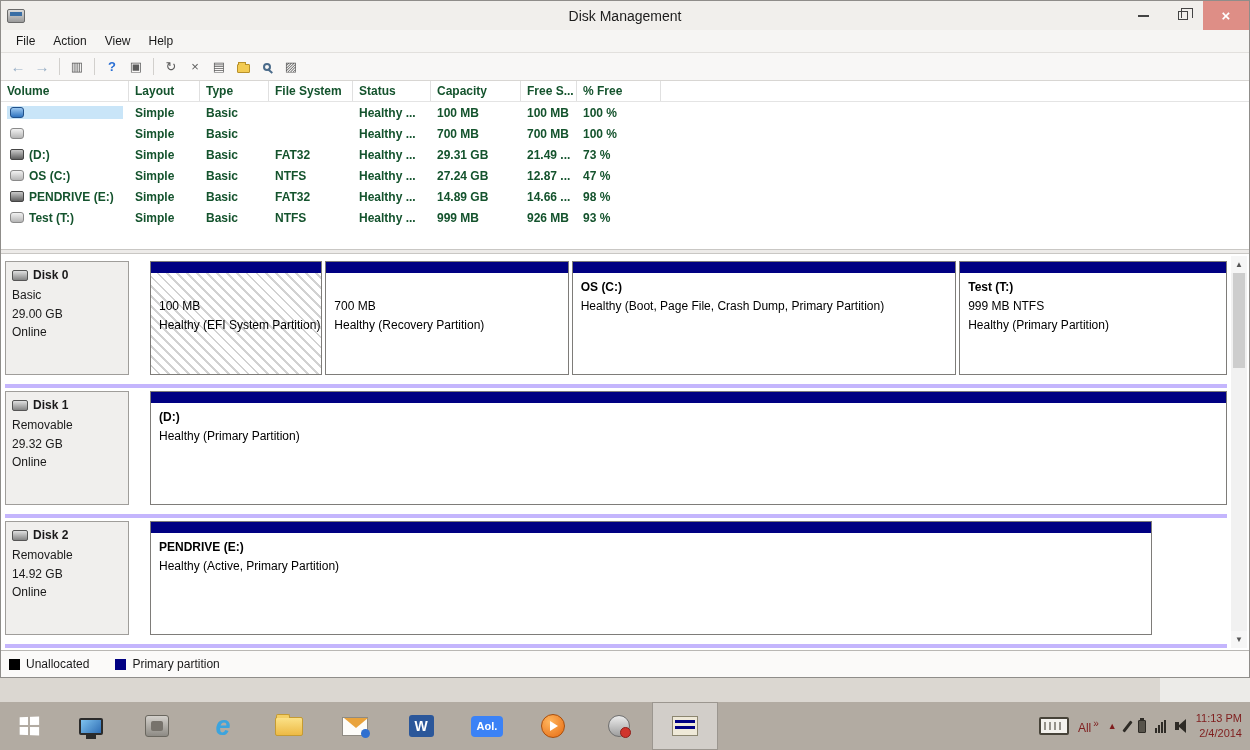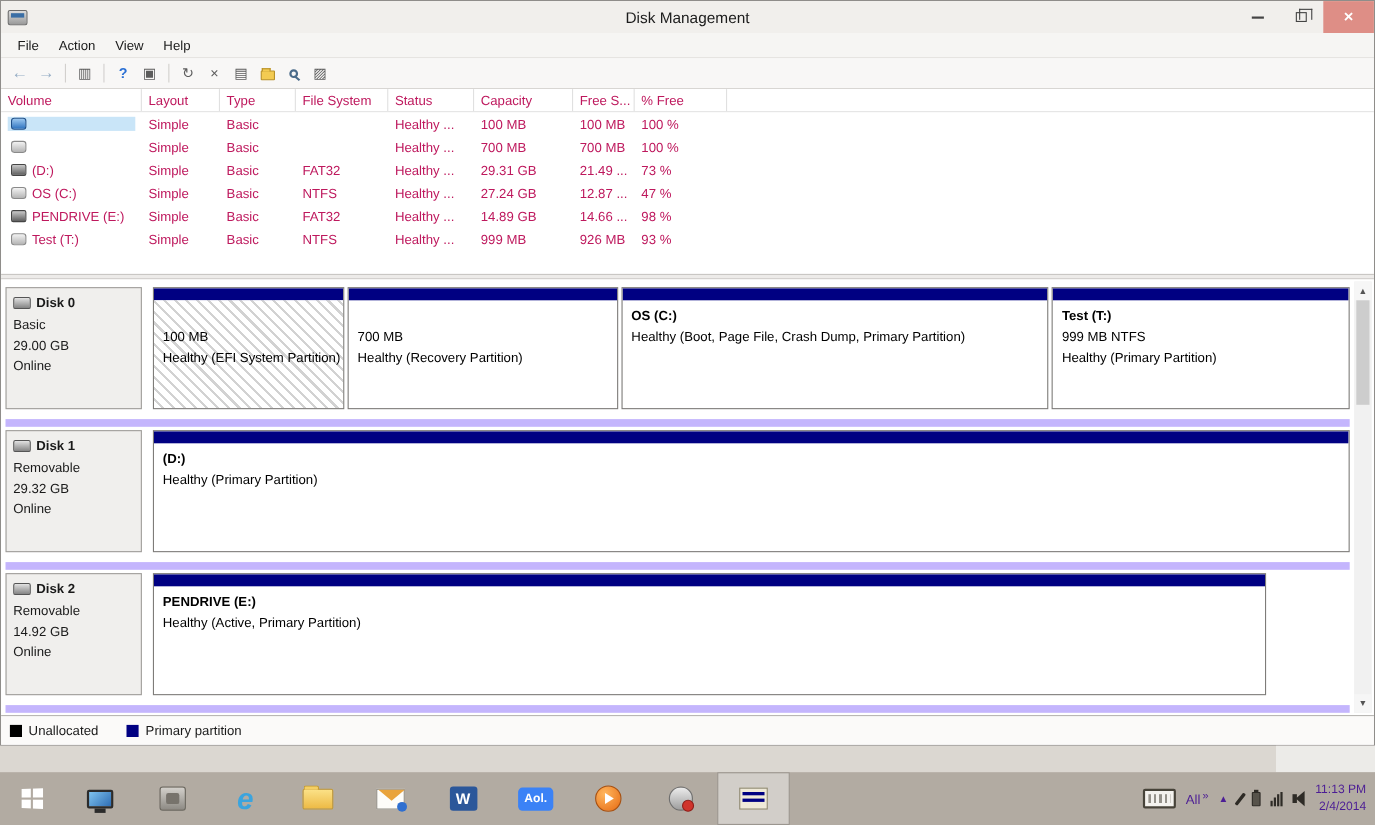"Volume" .volume-pane { color: #be185d -> #14532d; font-weight: none -> bold }
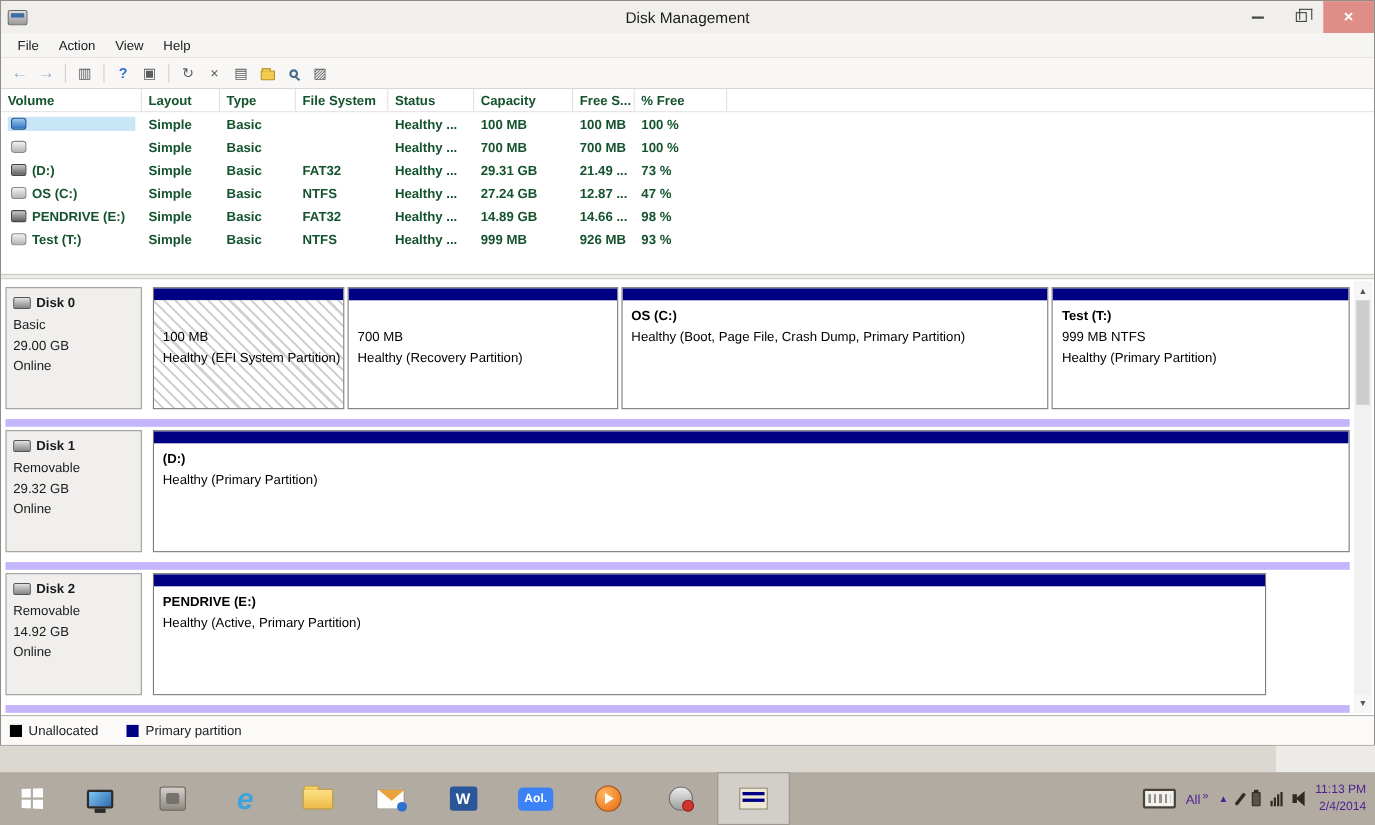"Disk 0" .disk-row { border-bottom: 7px solid #c4b5fd -> 4px solid #c4b5fd; gap: 10px -> 21px }
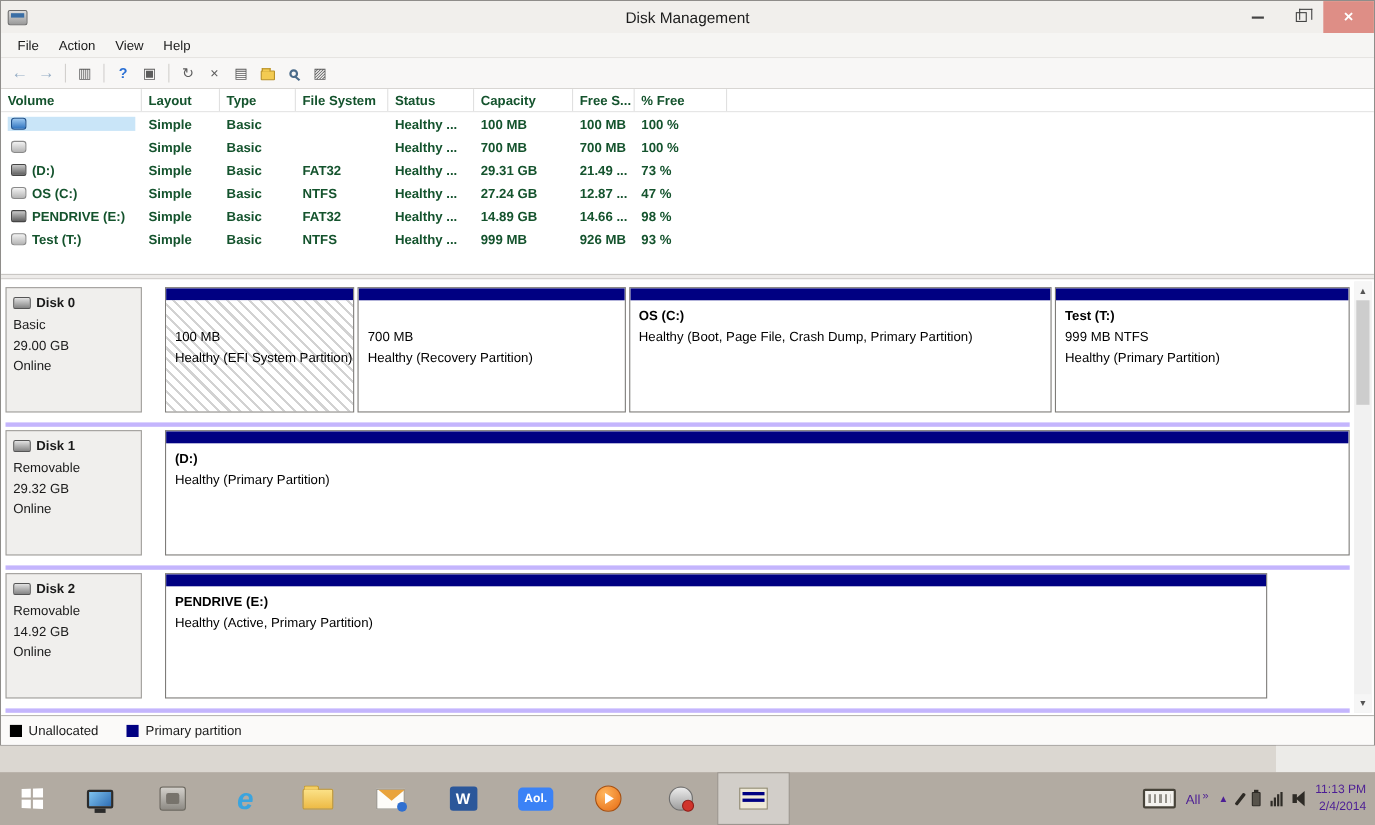"All »" .tray { color: #4c1d95 -> #7f1d1d }
